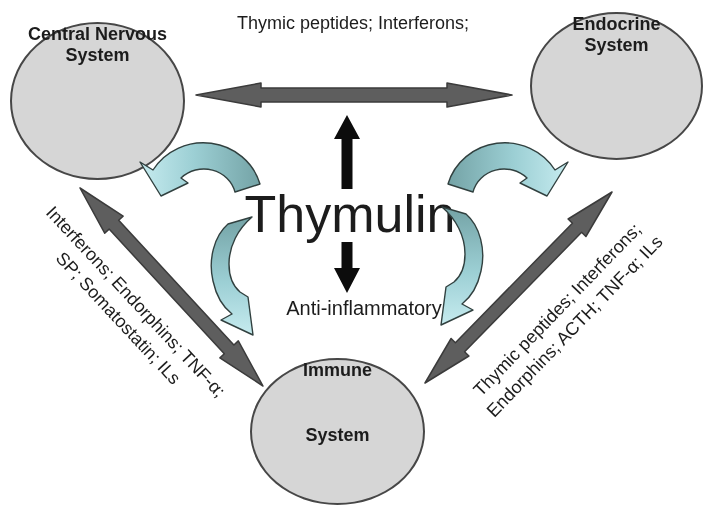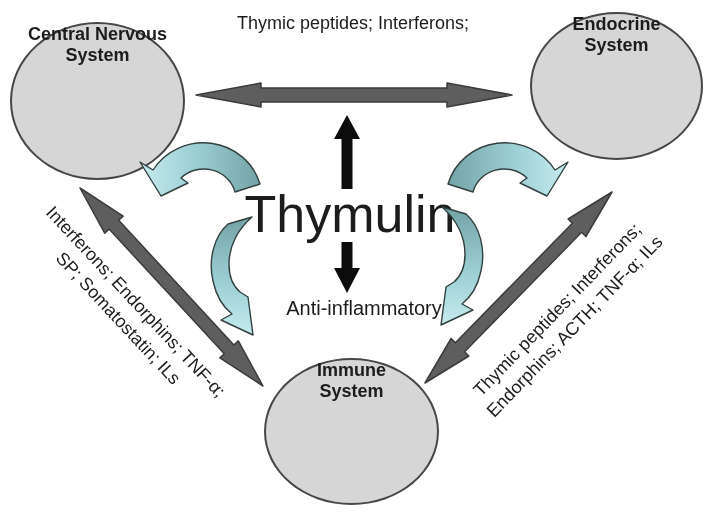"Immune" div.node { gap: none -> 44px; left: 264px -> 250px }
